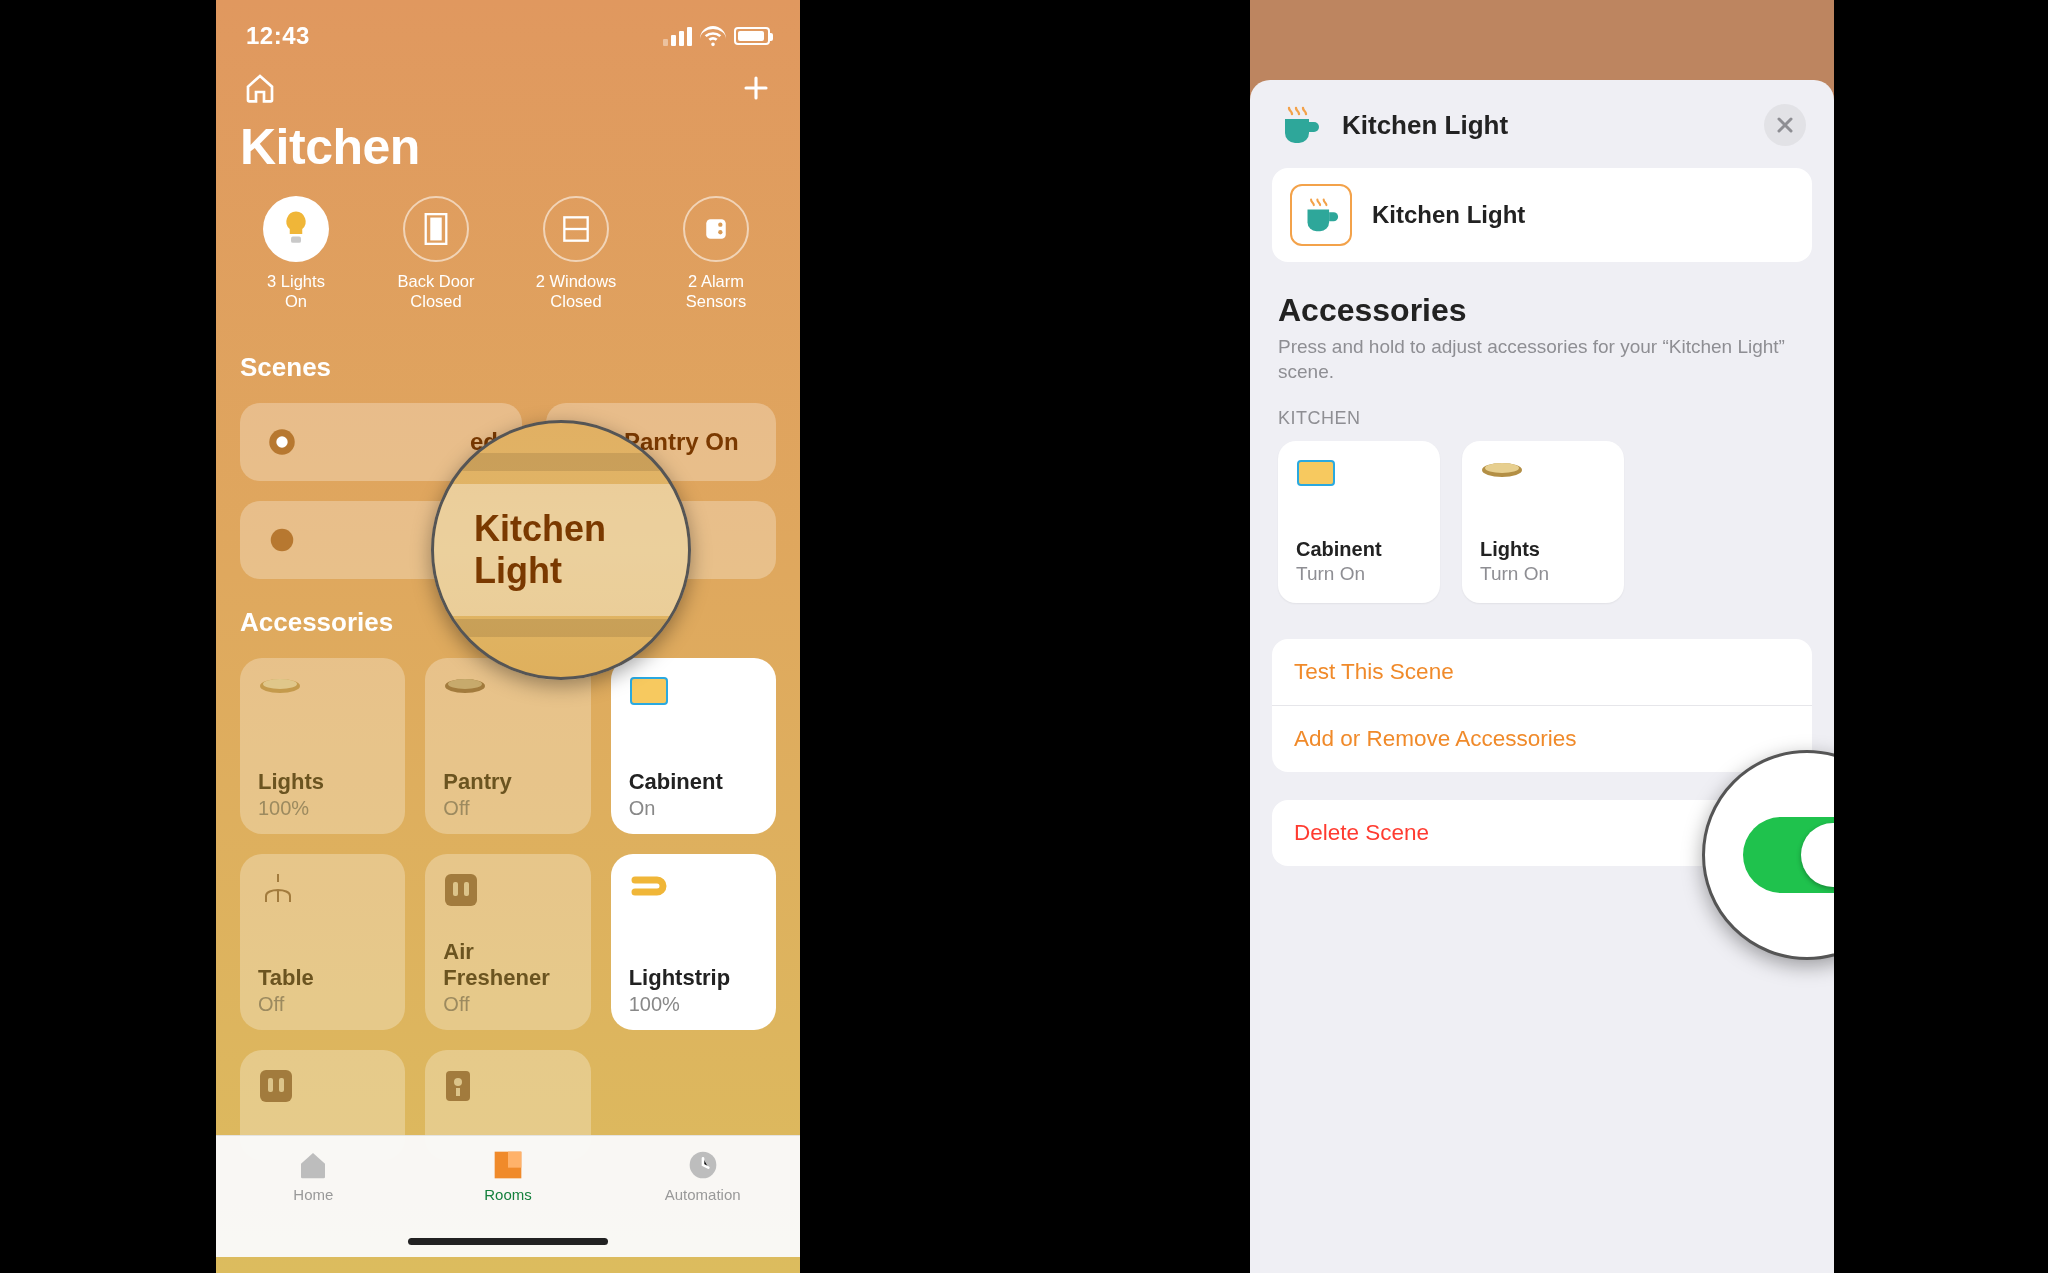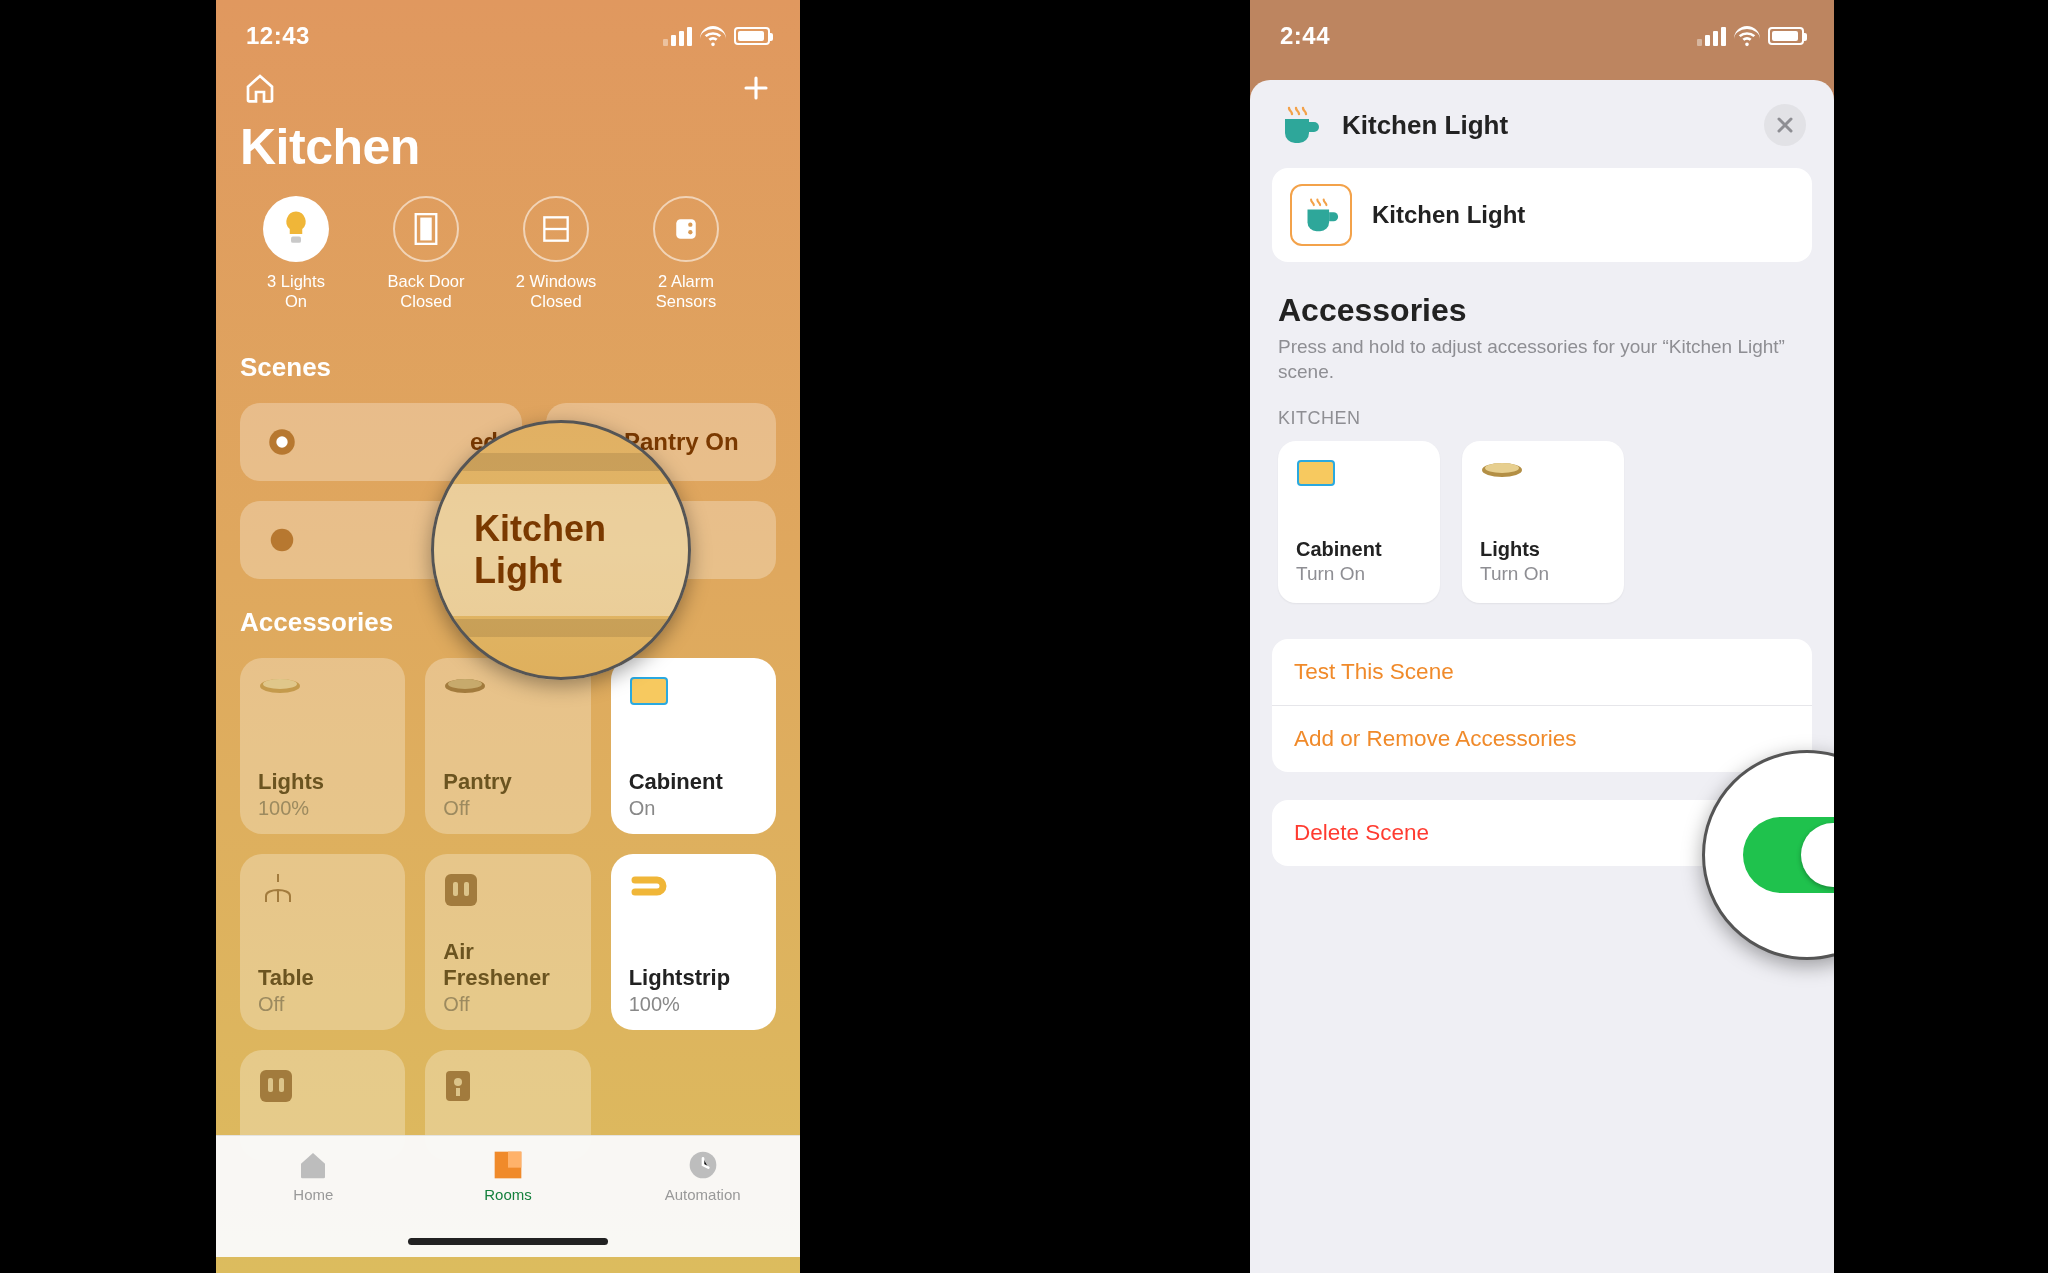"2:44" div.status-bar { html: <div> <div>2:44</div> <div> <span> <span></span> <span></span> <span></span> <span></span> </span> <span><svg> <path></path> </svg></span> <span> <span></span> </span> </div> </div> -> none }
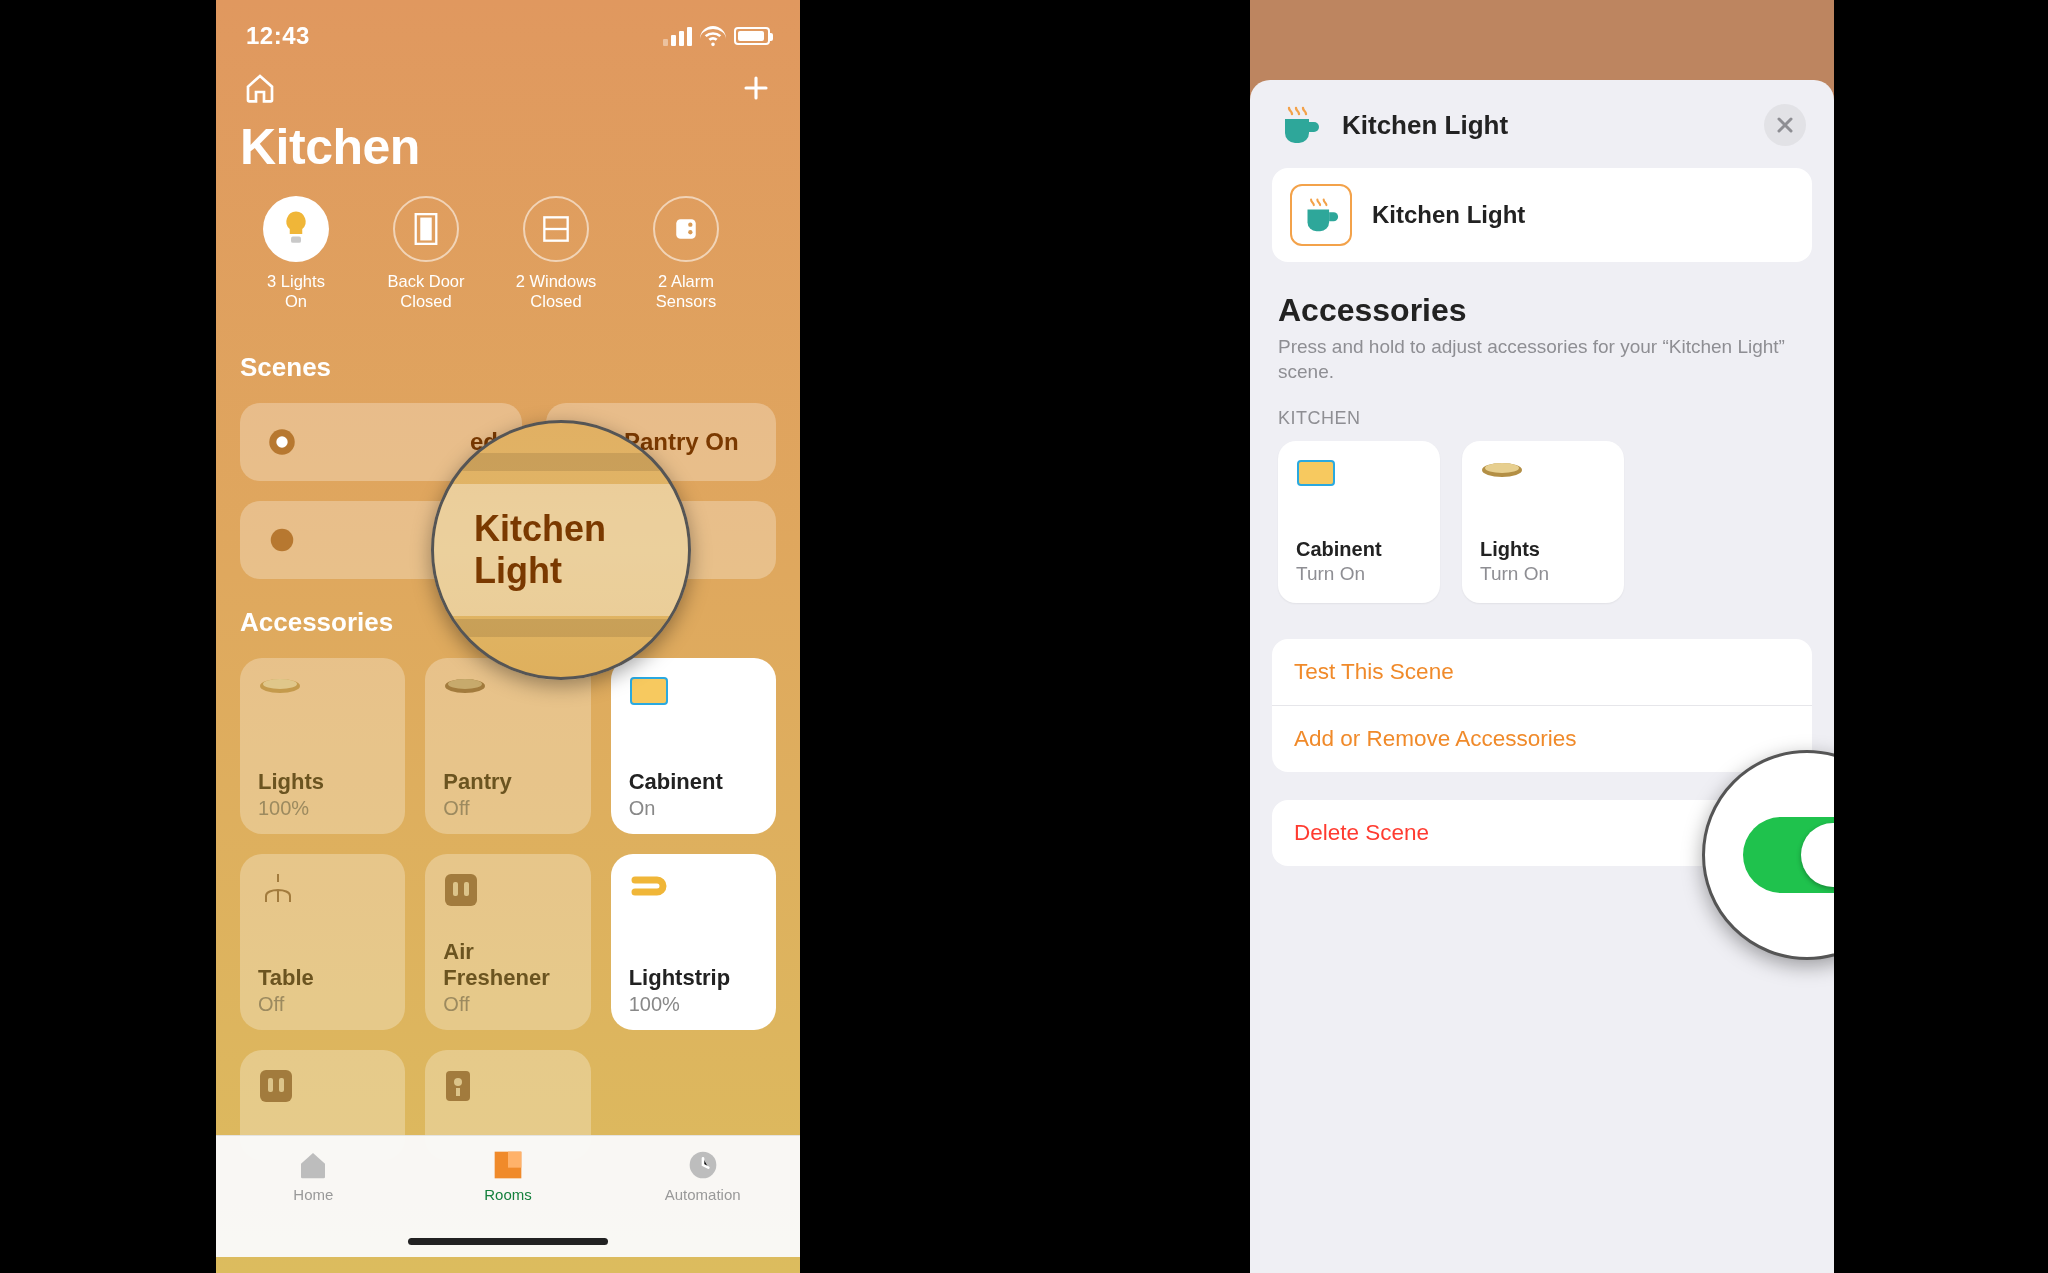"3 Lights" .status-row { gap: 14px -> 24px }
